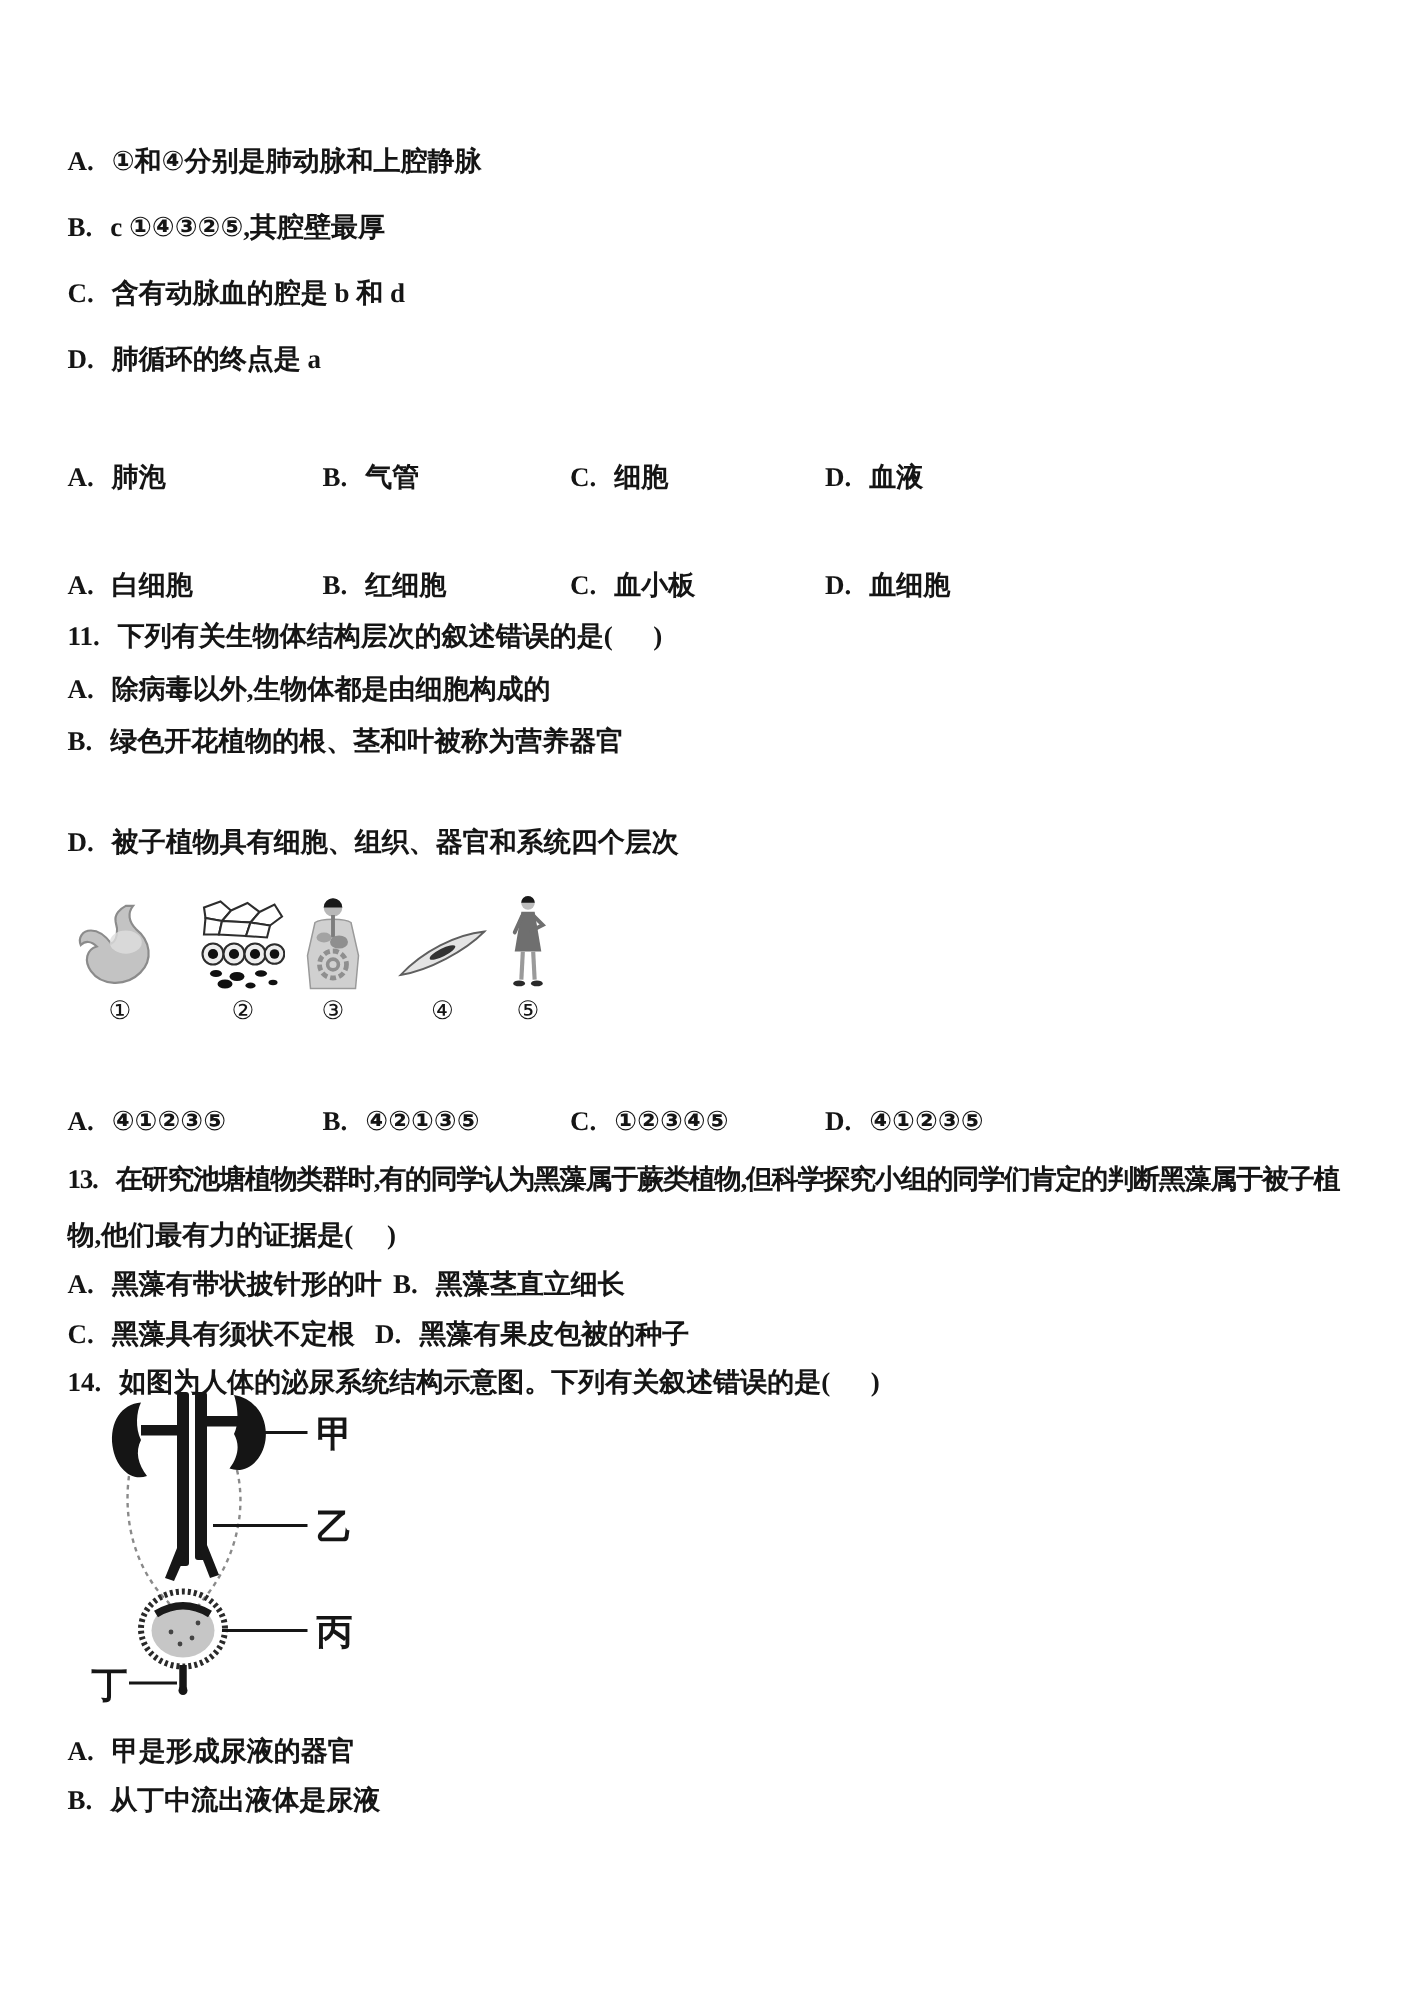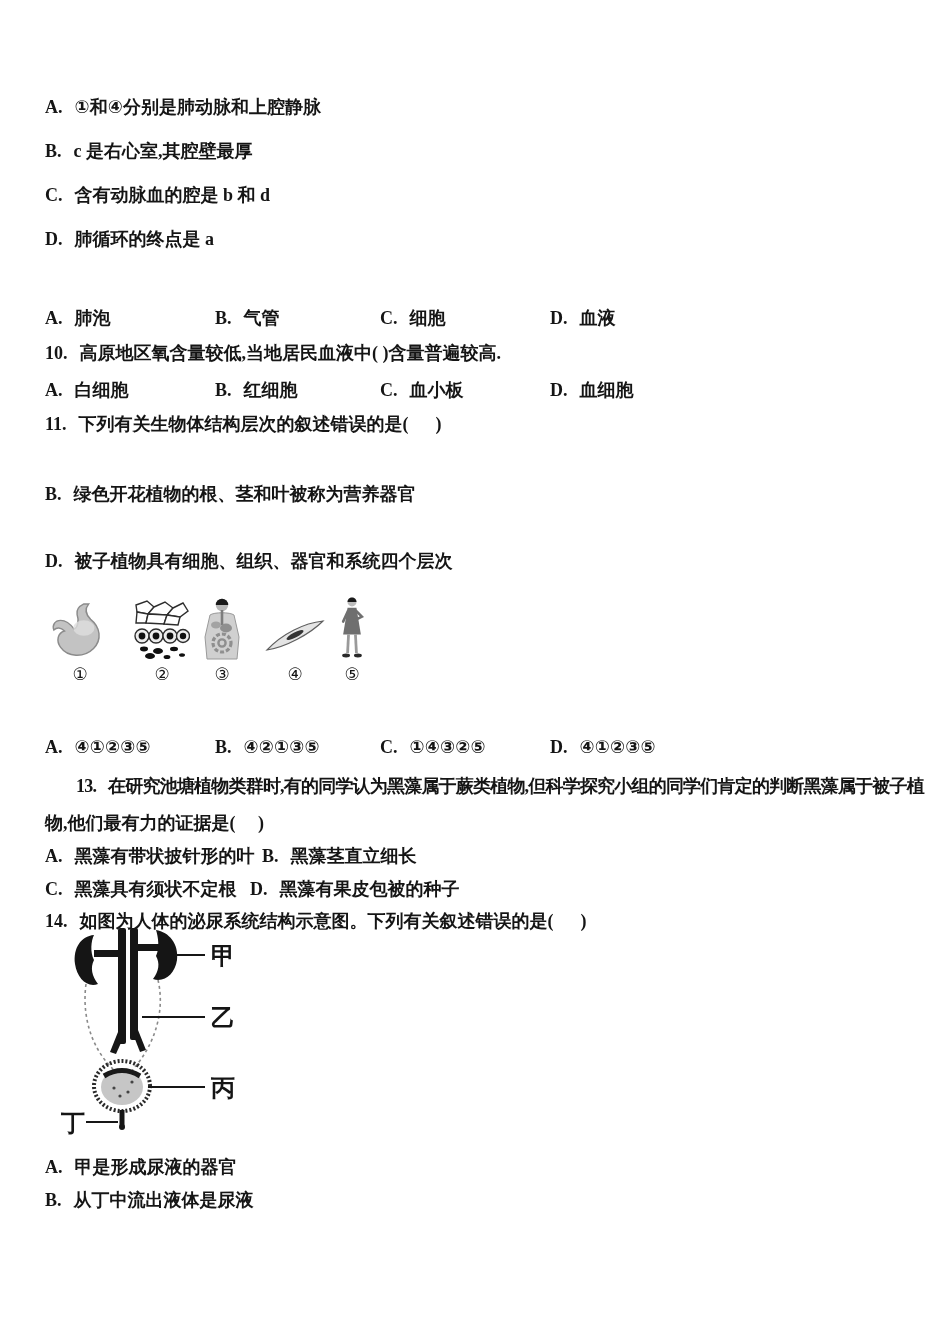"c 是右心室,其腔壁最厚" span.txt { text: 是右心室 -> ①④③②⑤ }
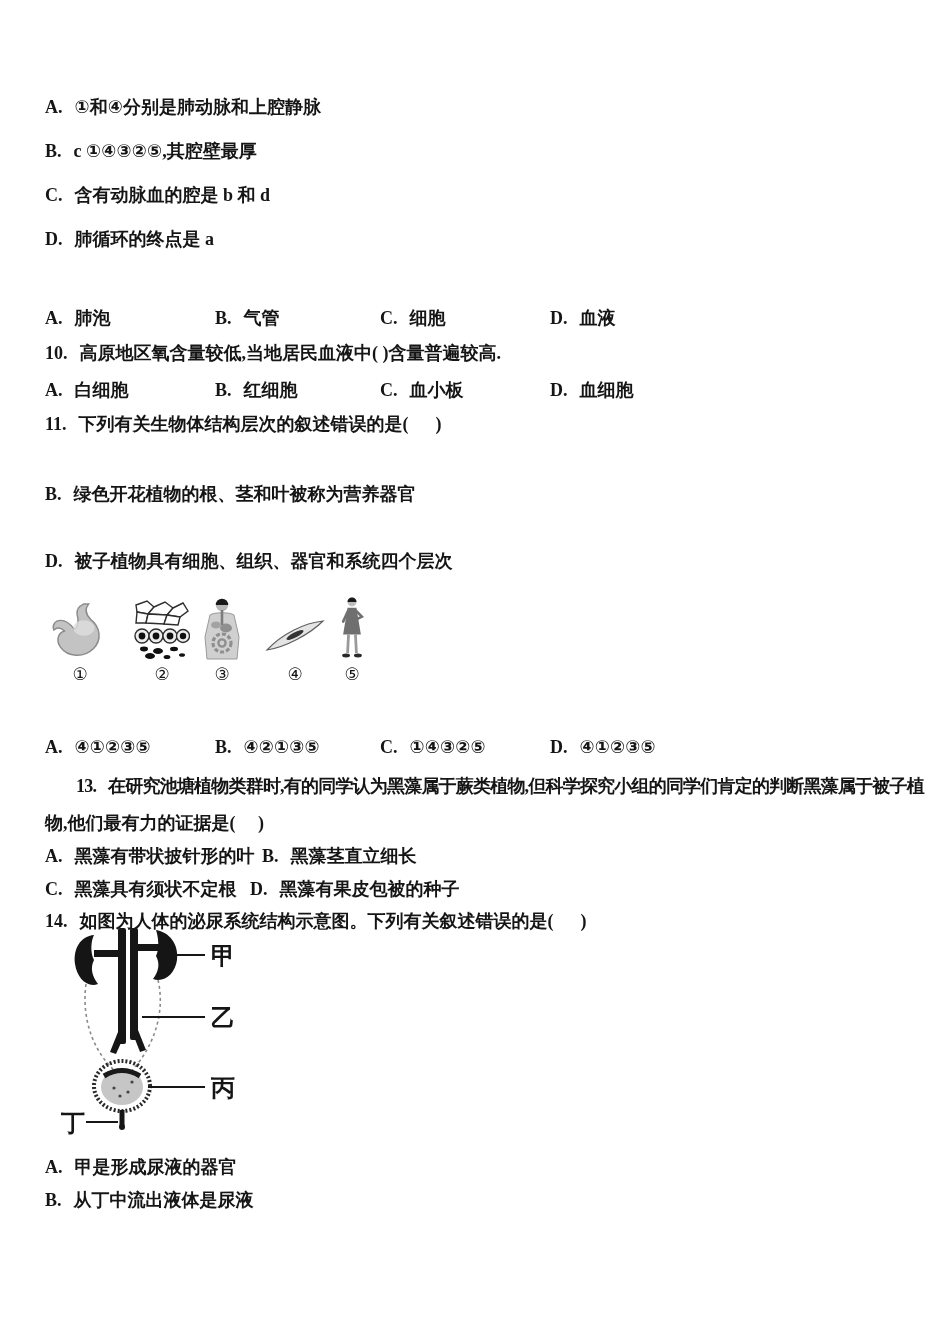"10. 高原地区氧含量较低,当地居民血液中( )含量普遍较高." div.line { html: <div><span>10.</span><span>高原地区氧含量较低,当地居民血液中( )含量普遍较高.</span></div> -> none }
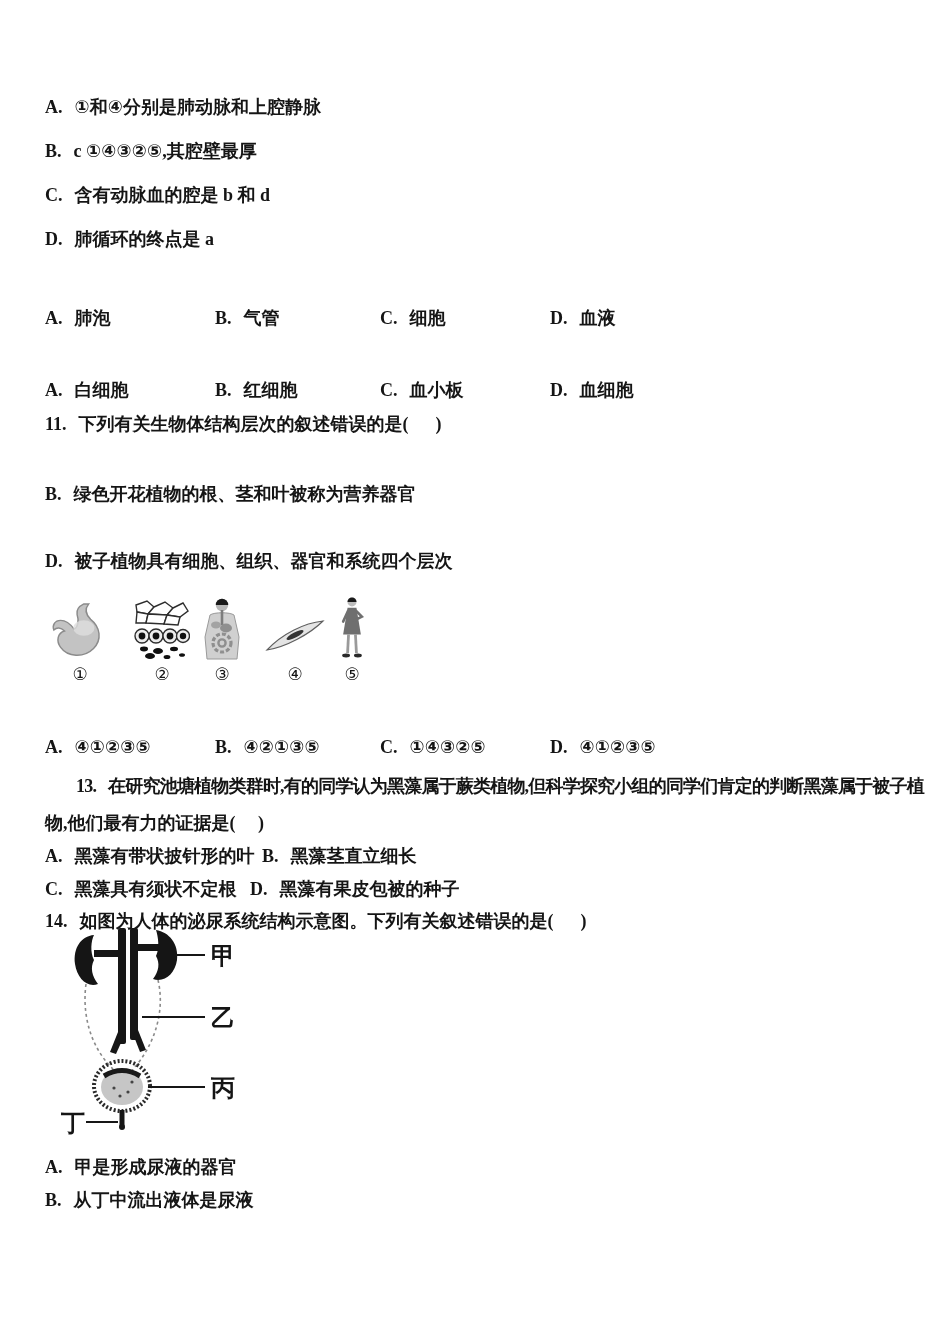"A. 除病毒以外,生物体都是由细胞构成的" div.line { html: none -> <div><span>A.</span><span>除病毒以外,生物体都是由细胞构成的</span></div> }
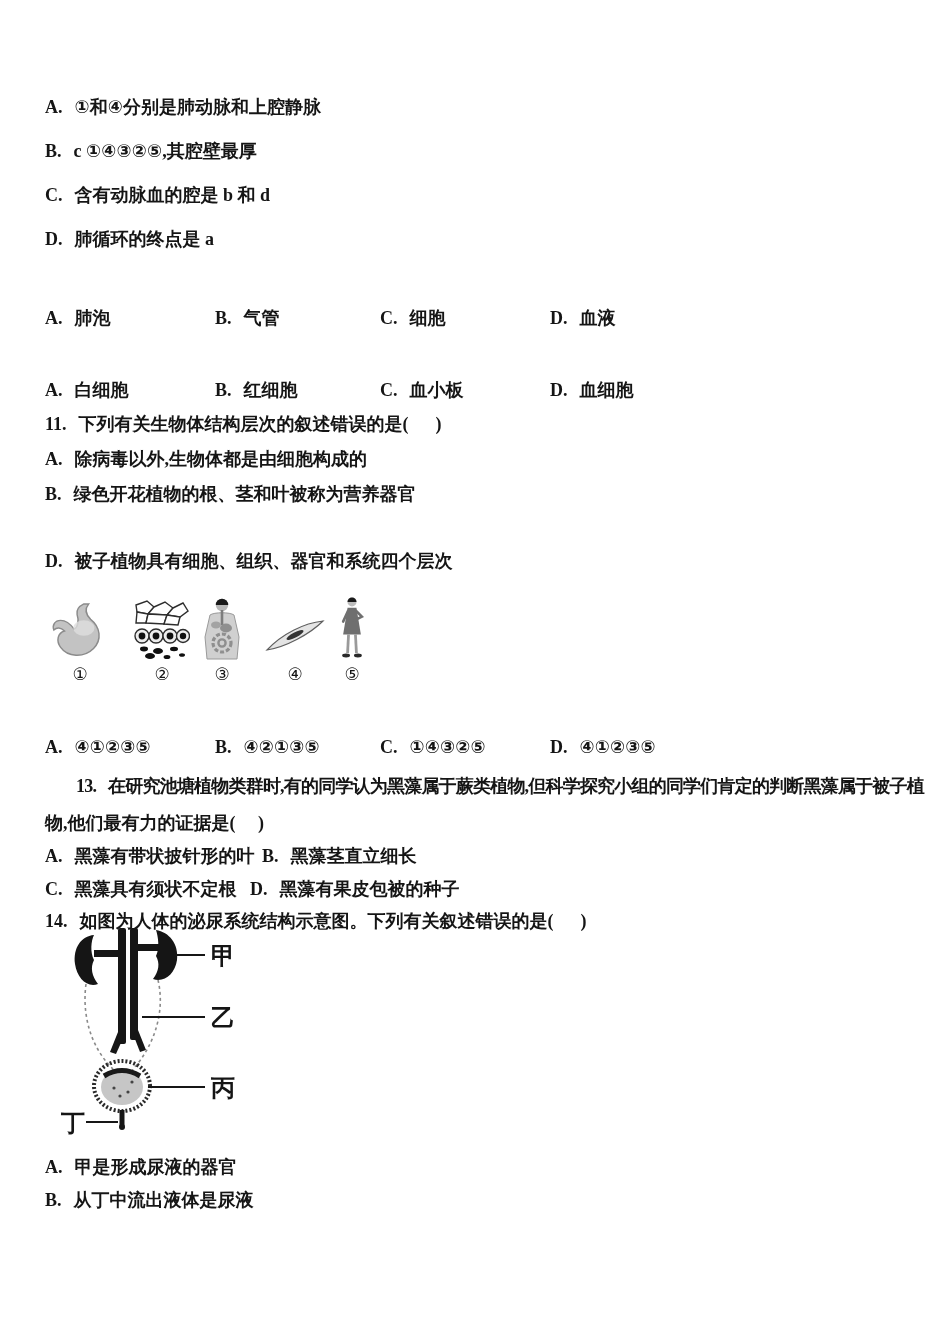"①④③②⑤" span.txt { text: ①④③②⑤ -> ①②③④⑤ }
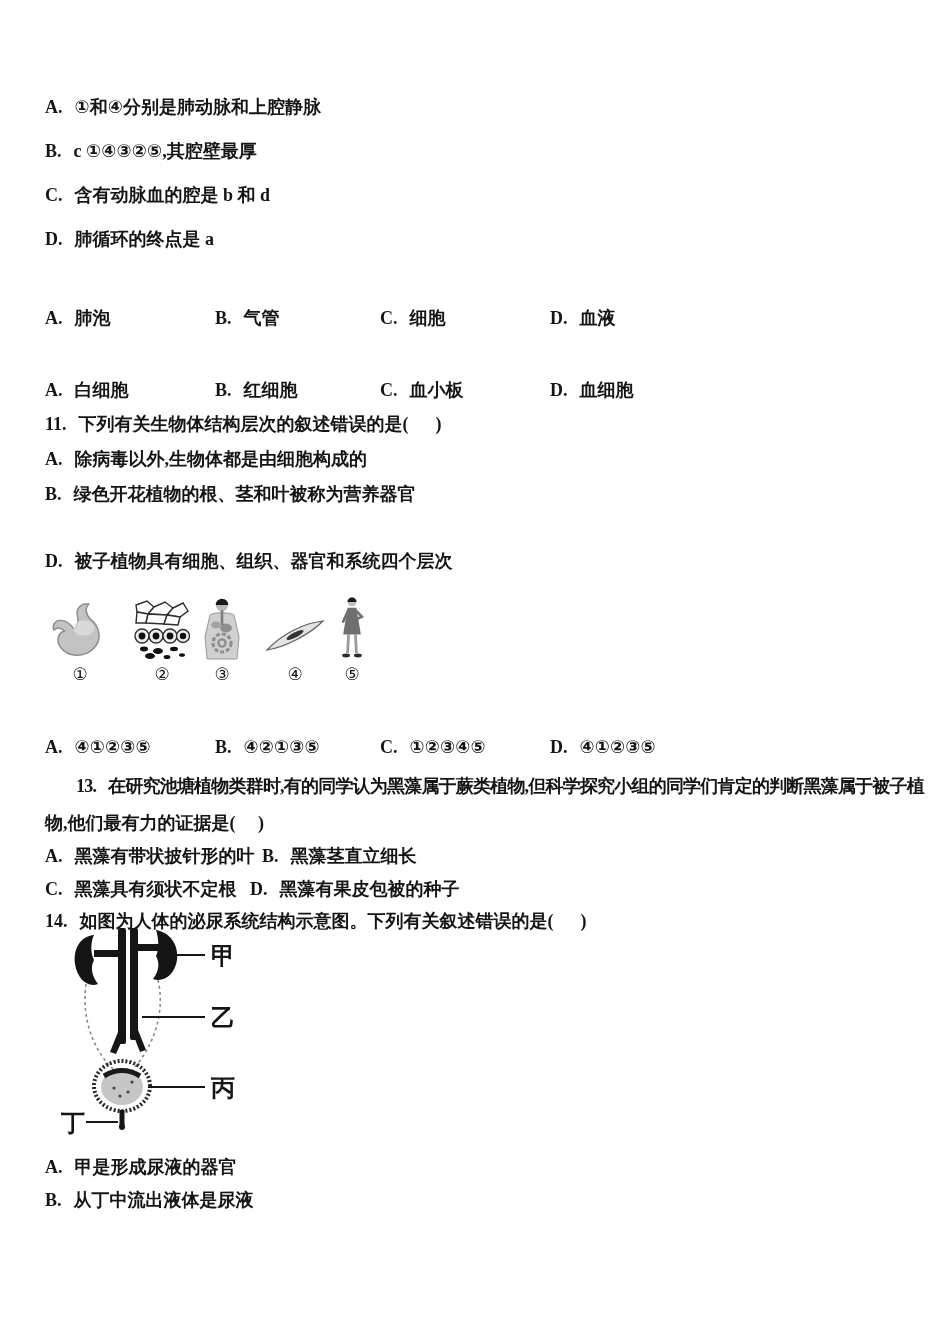"13." .tight { margin-left: 31px -> none }
